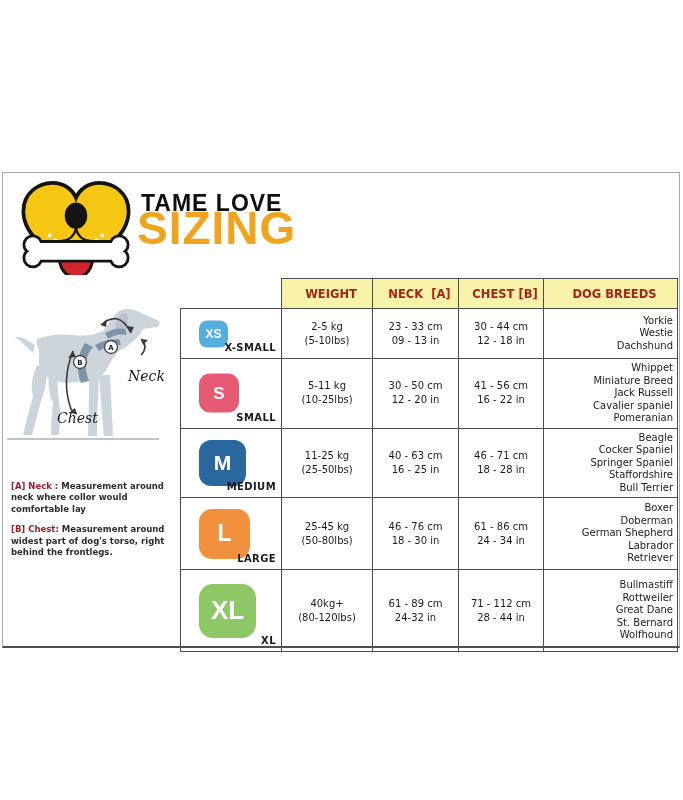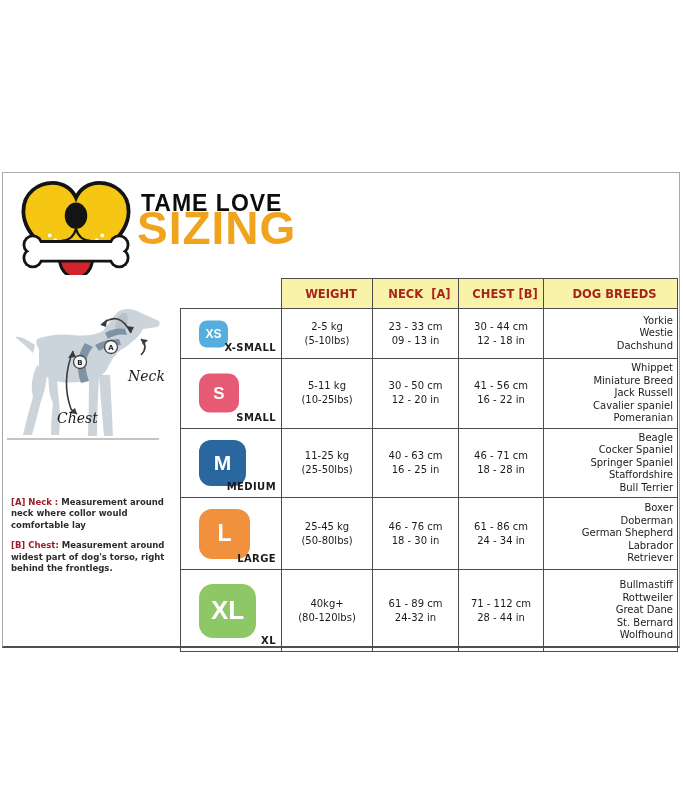"[A] Neck : Measurement around" .desc { margin-top: 16px -> none }
